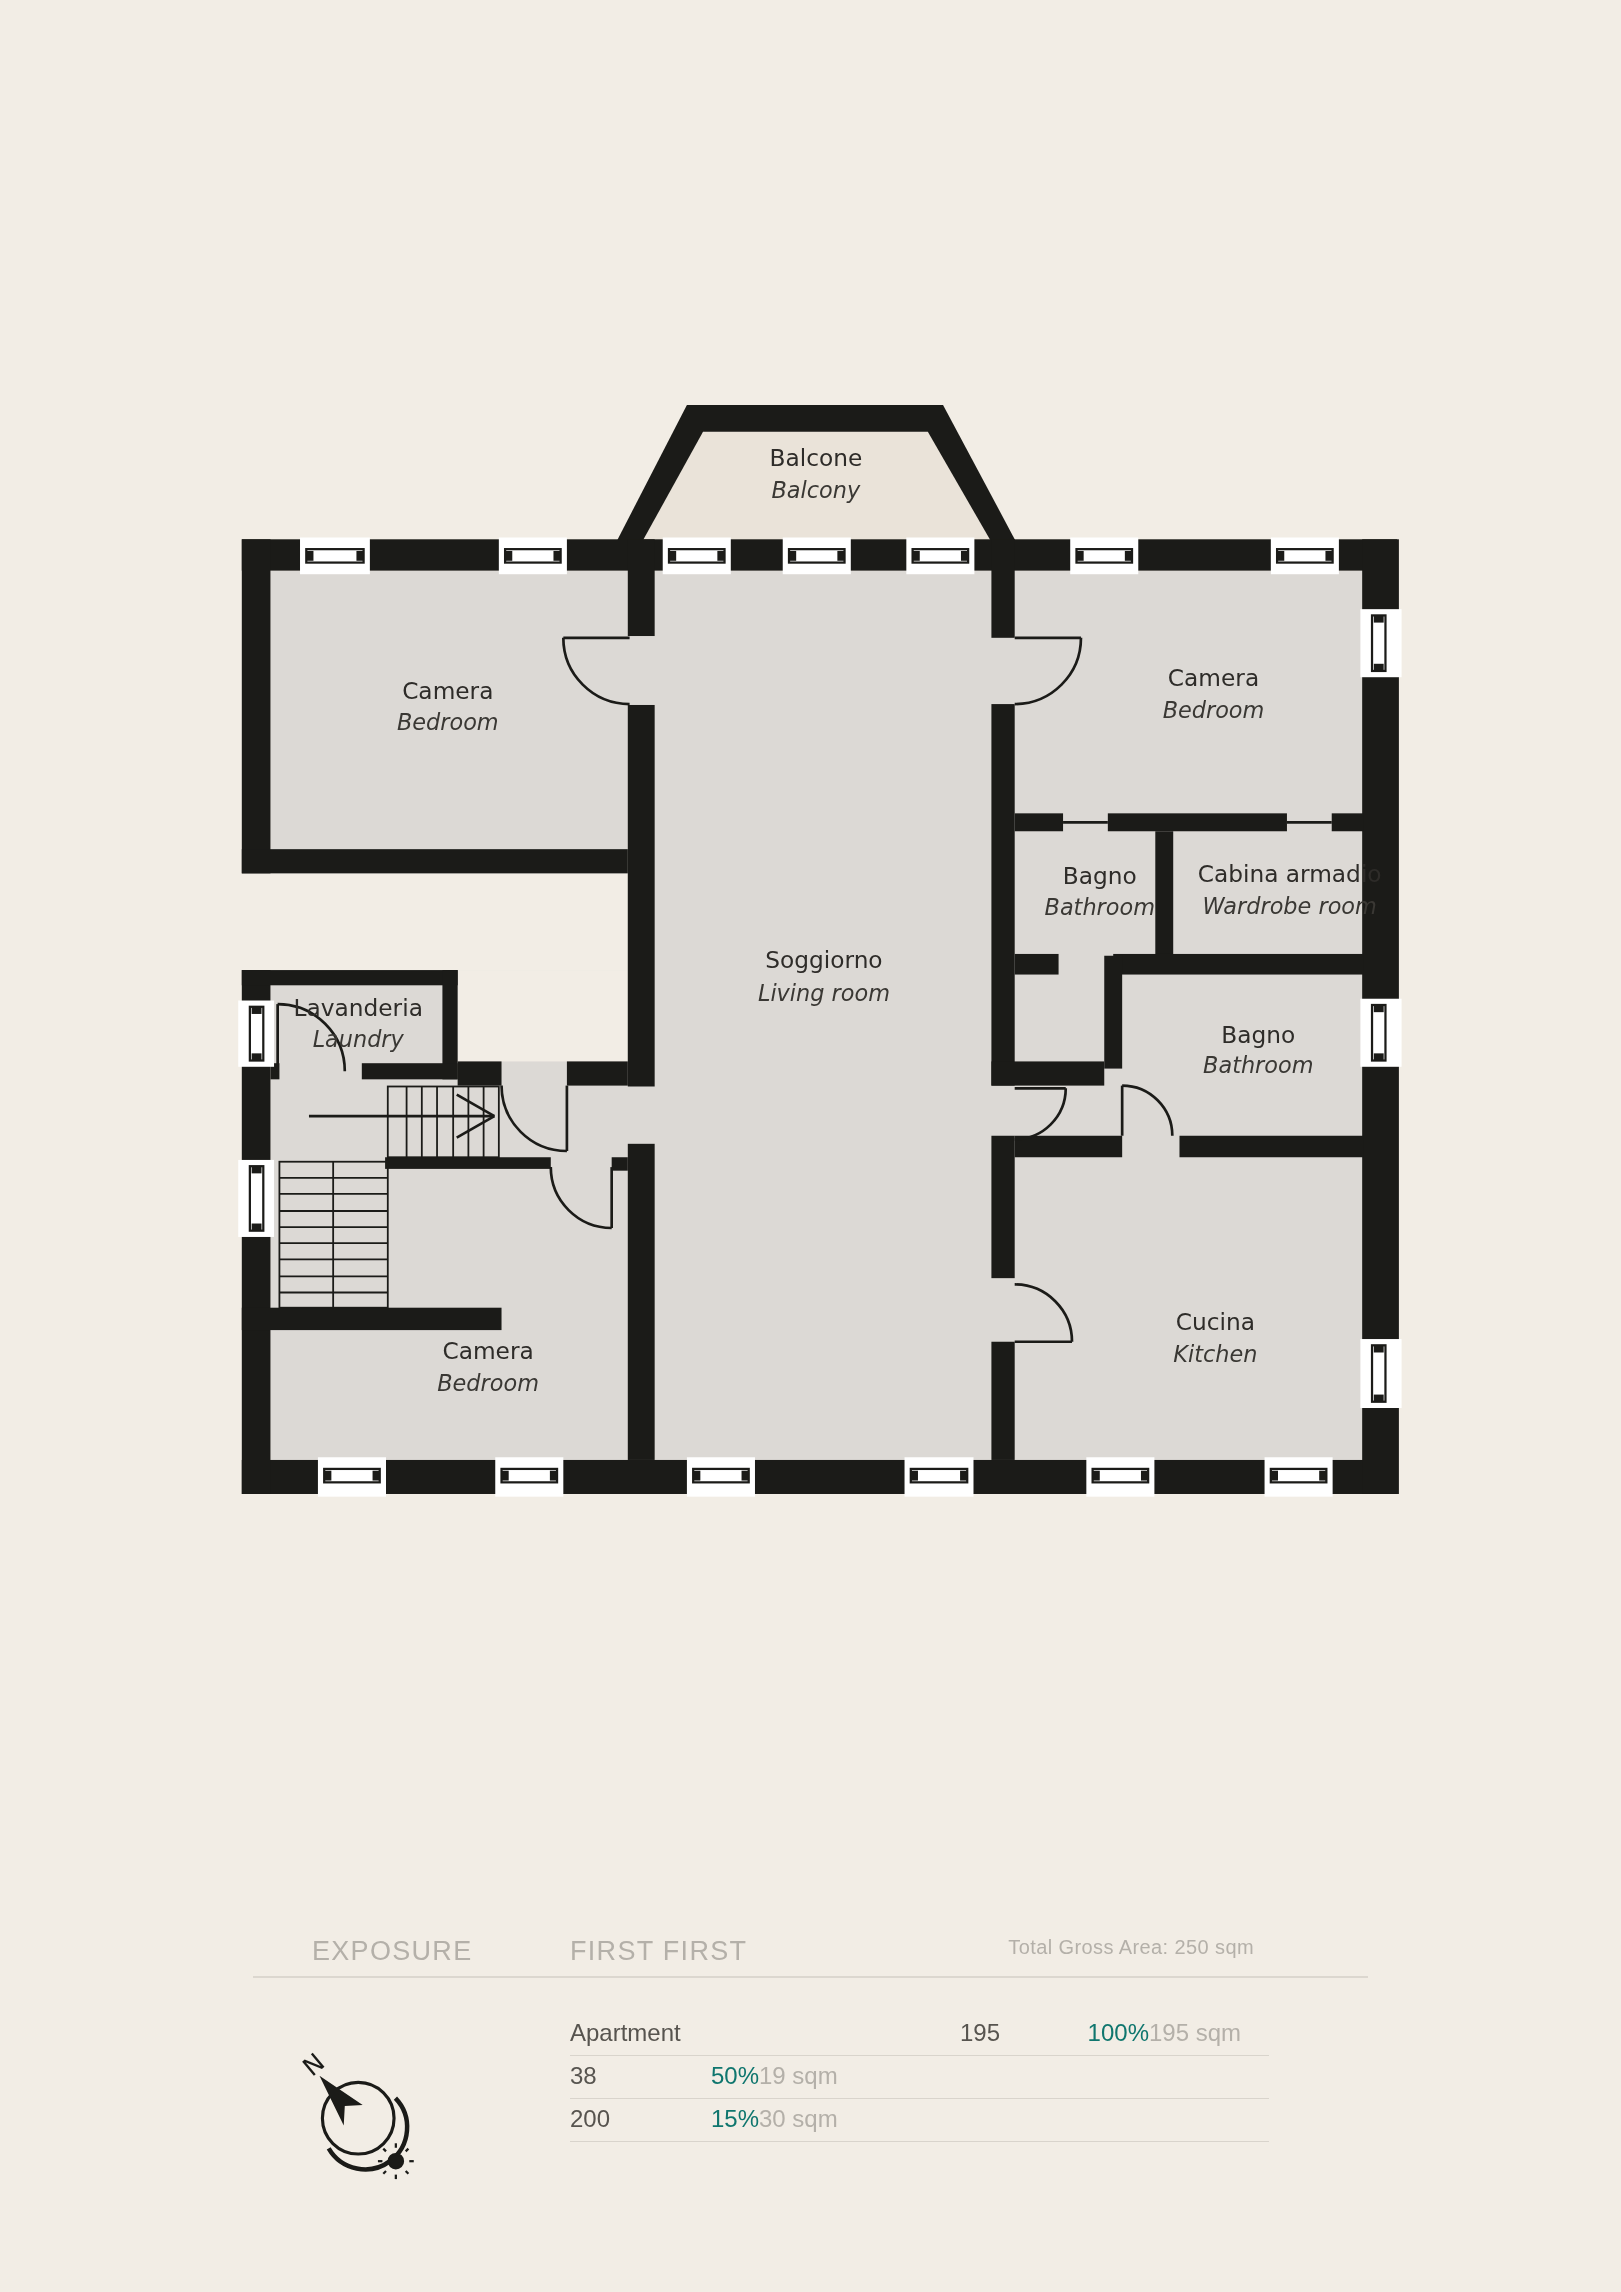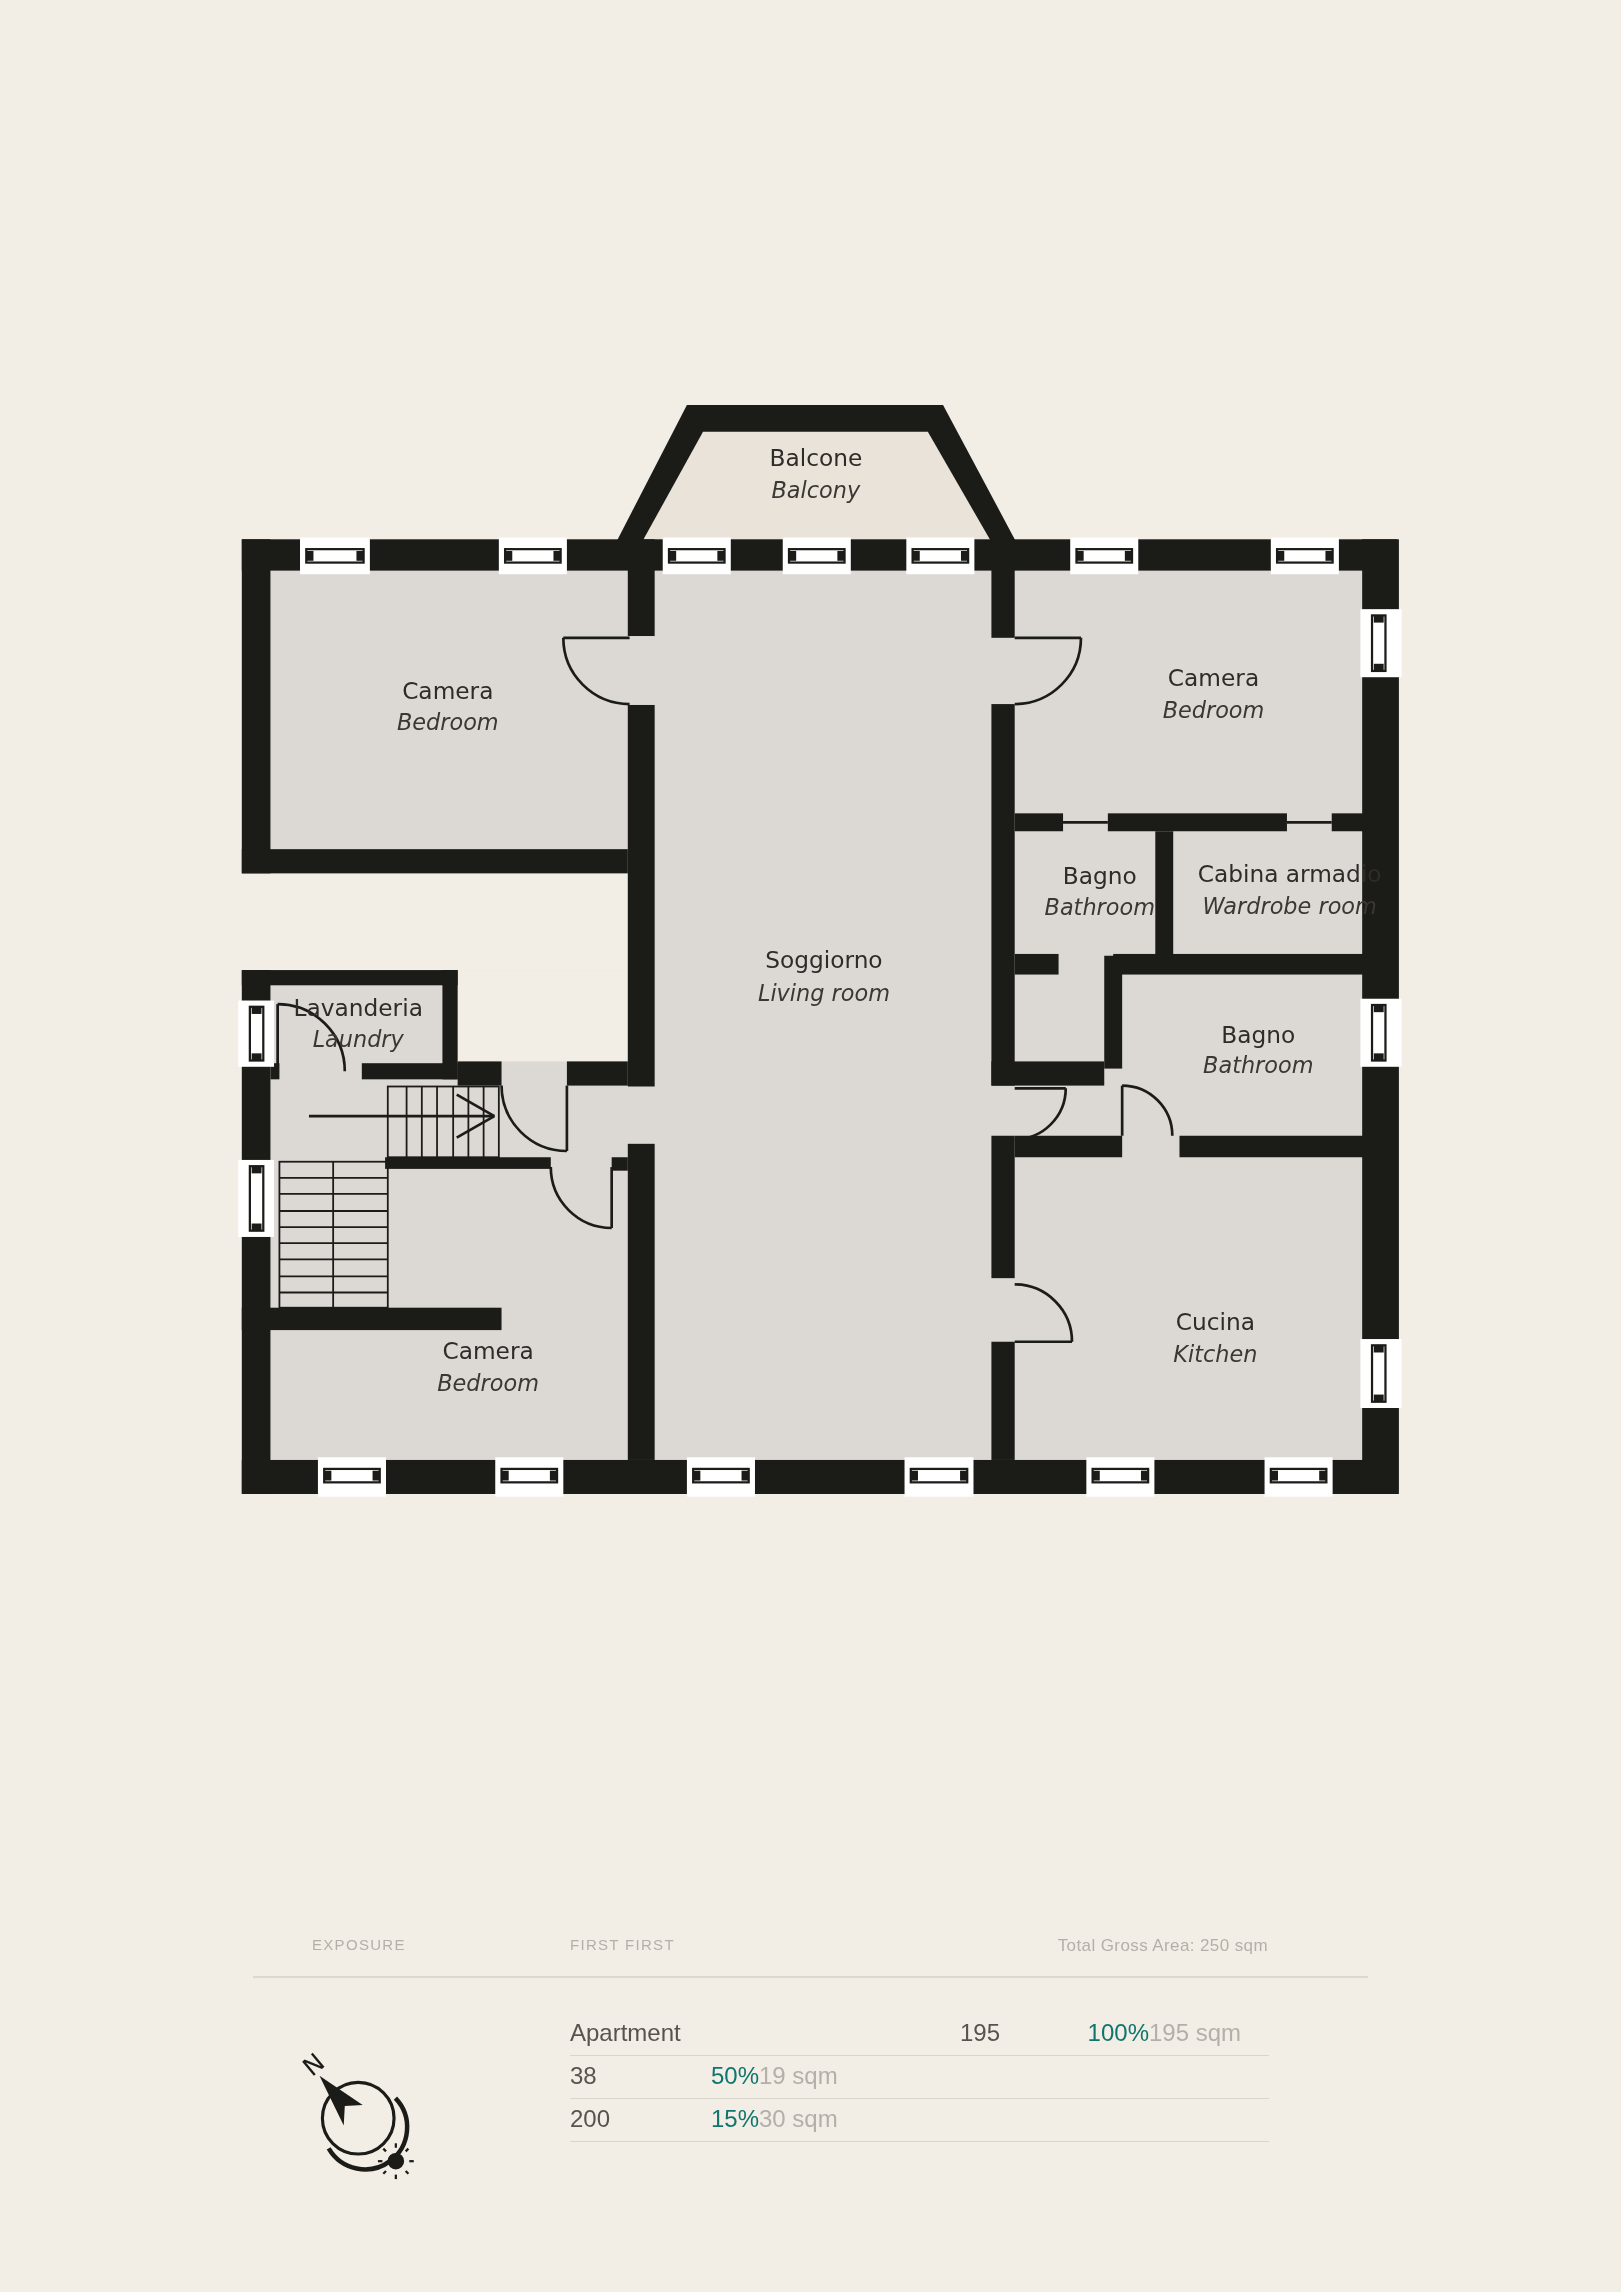"EXPOSURE" .legend-header { font-size: 15px -> 27px }
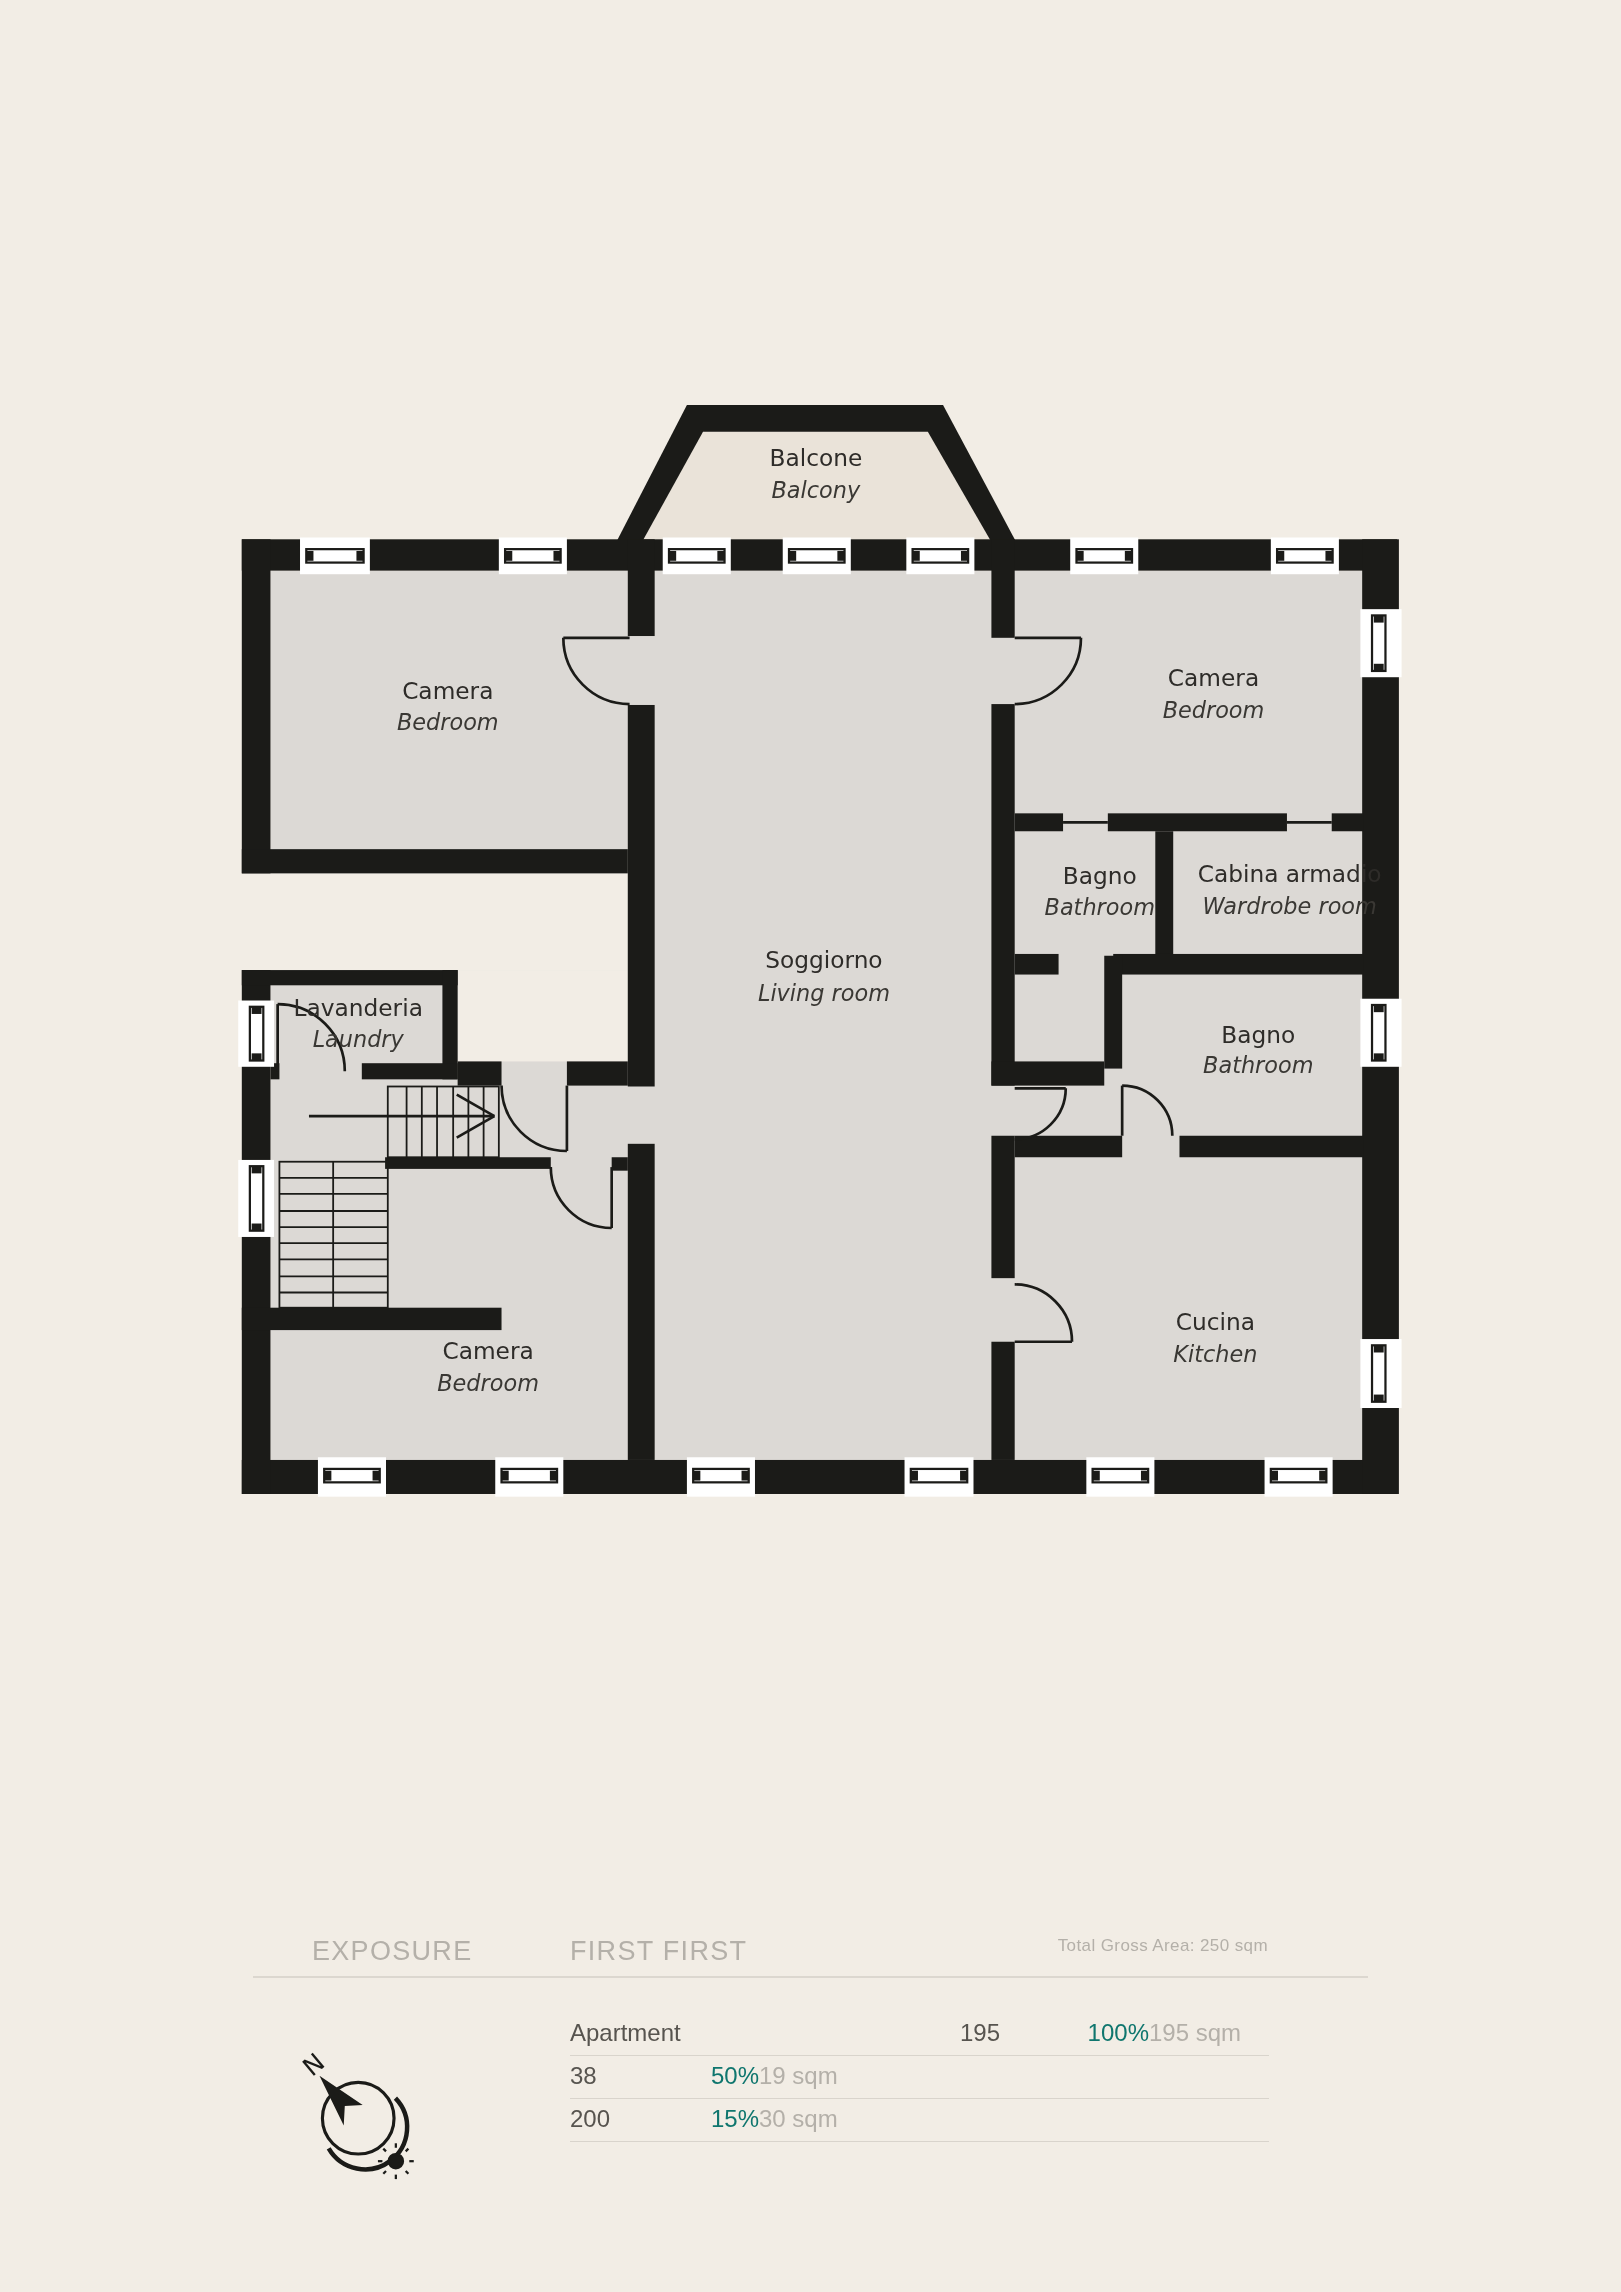"Total Gross Area: 250 sqm" .legend-total { font-size: 17px -> 20px; right: 353px -> 367px }
